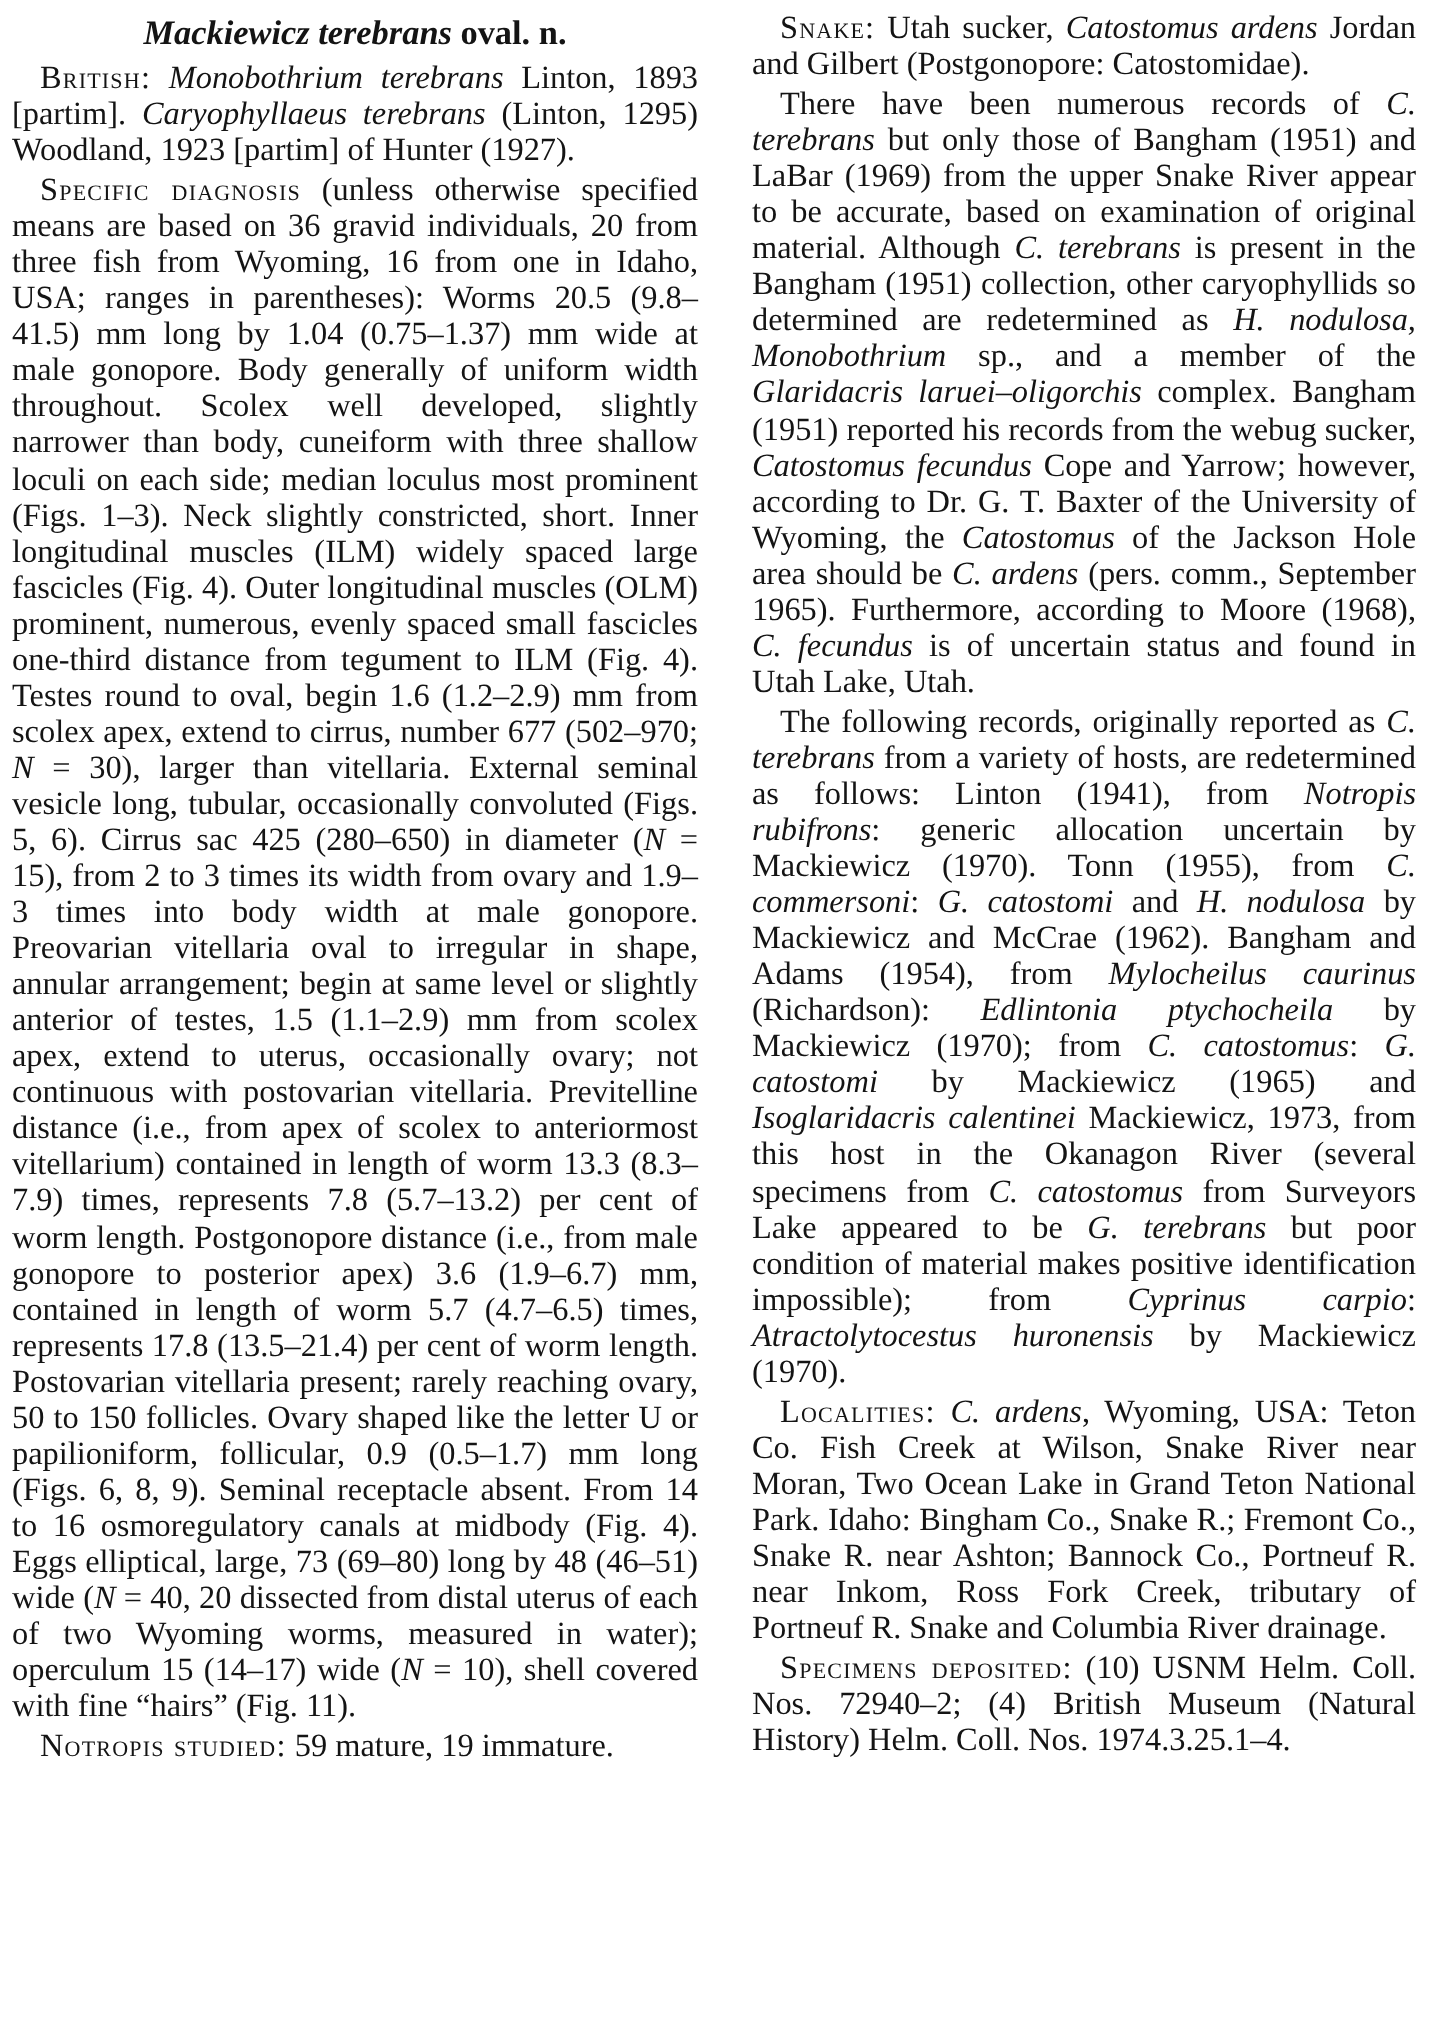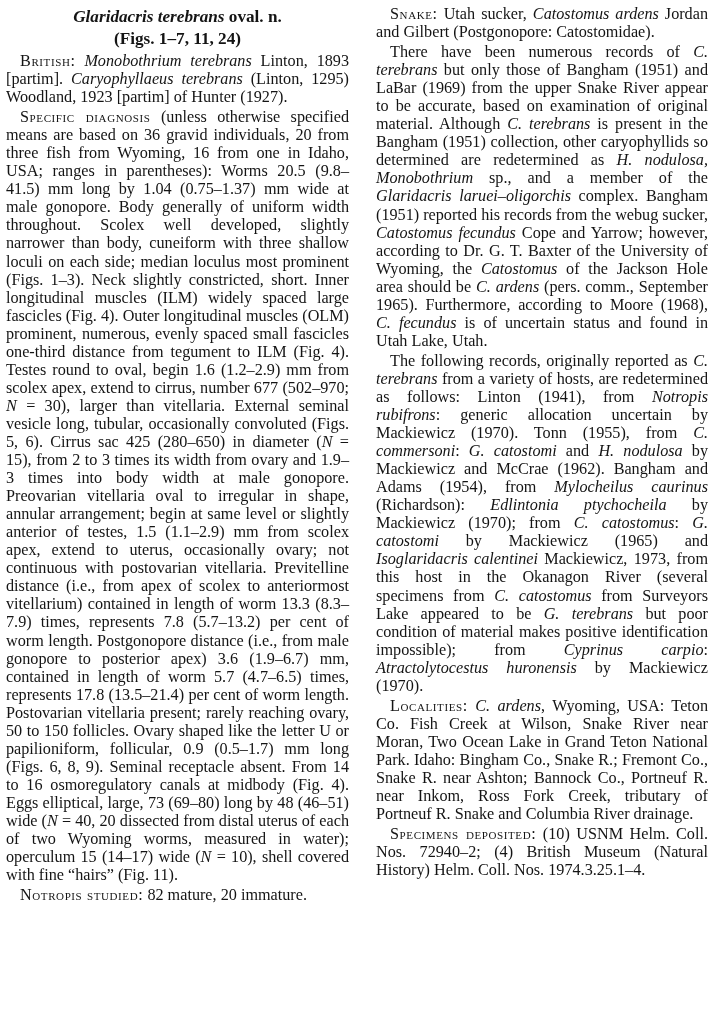"Glaridacris terebrans" span.it { text: Glaridacris -> Mackiewicz }
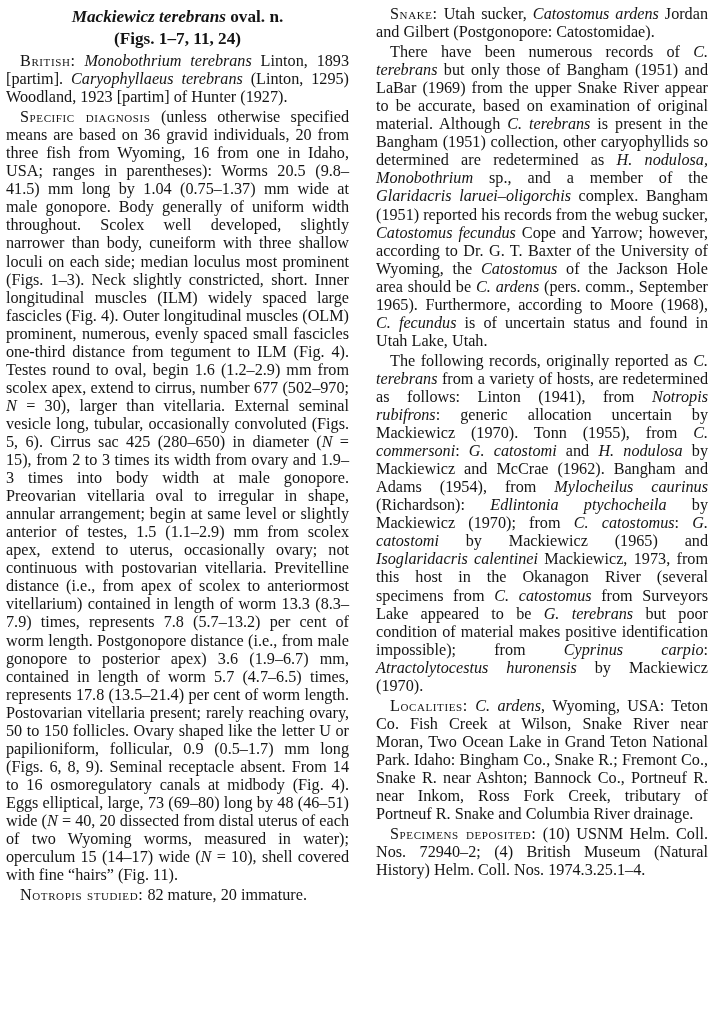"(Figs. 1–7, 11, 24)" span.title-line { html: <span>(Figs. 1–7, 11, 24)</span> -> none }
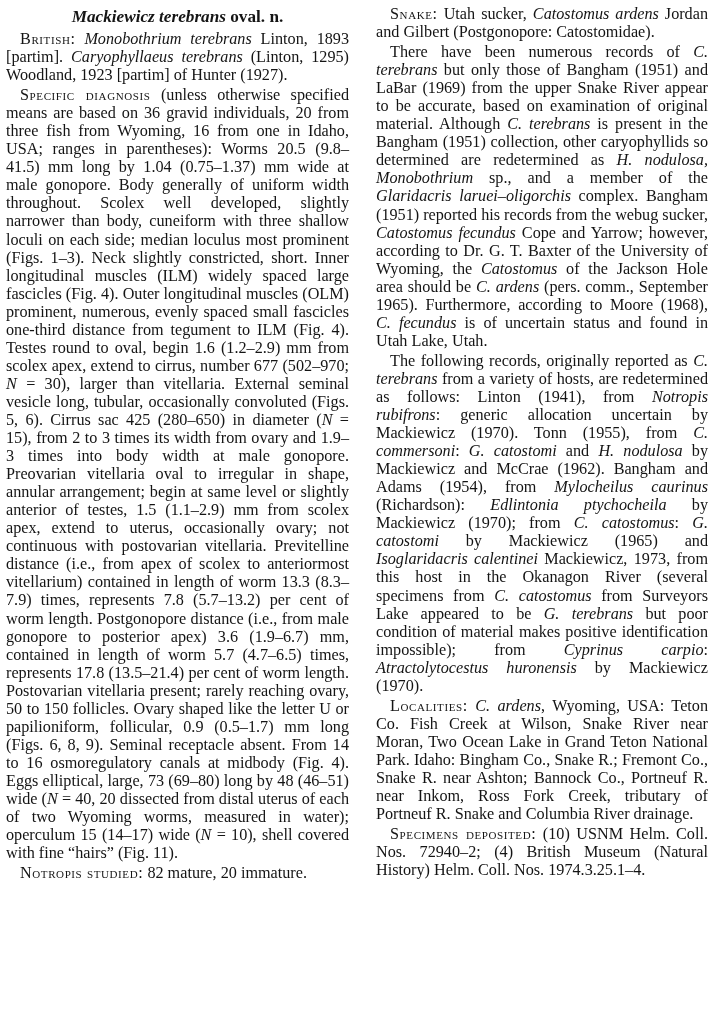"82 mature, 20 immature." span { text: 82 mature, 20 -> 59 mature, 19 }
